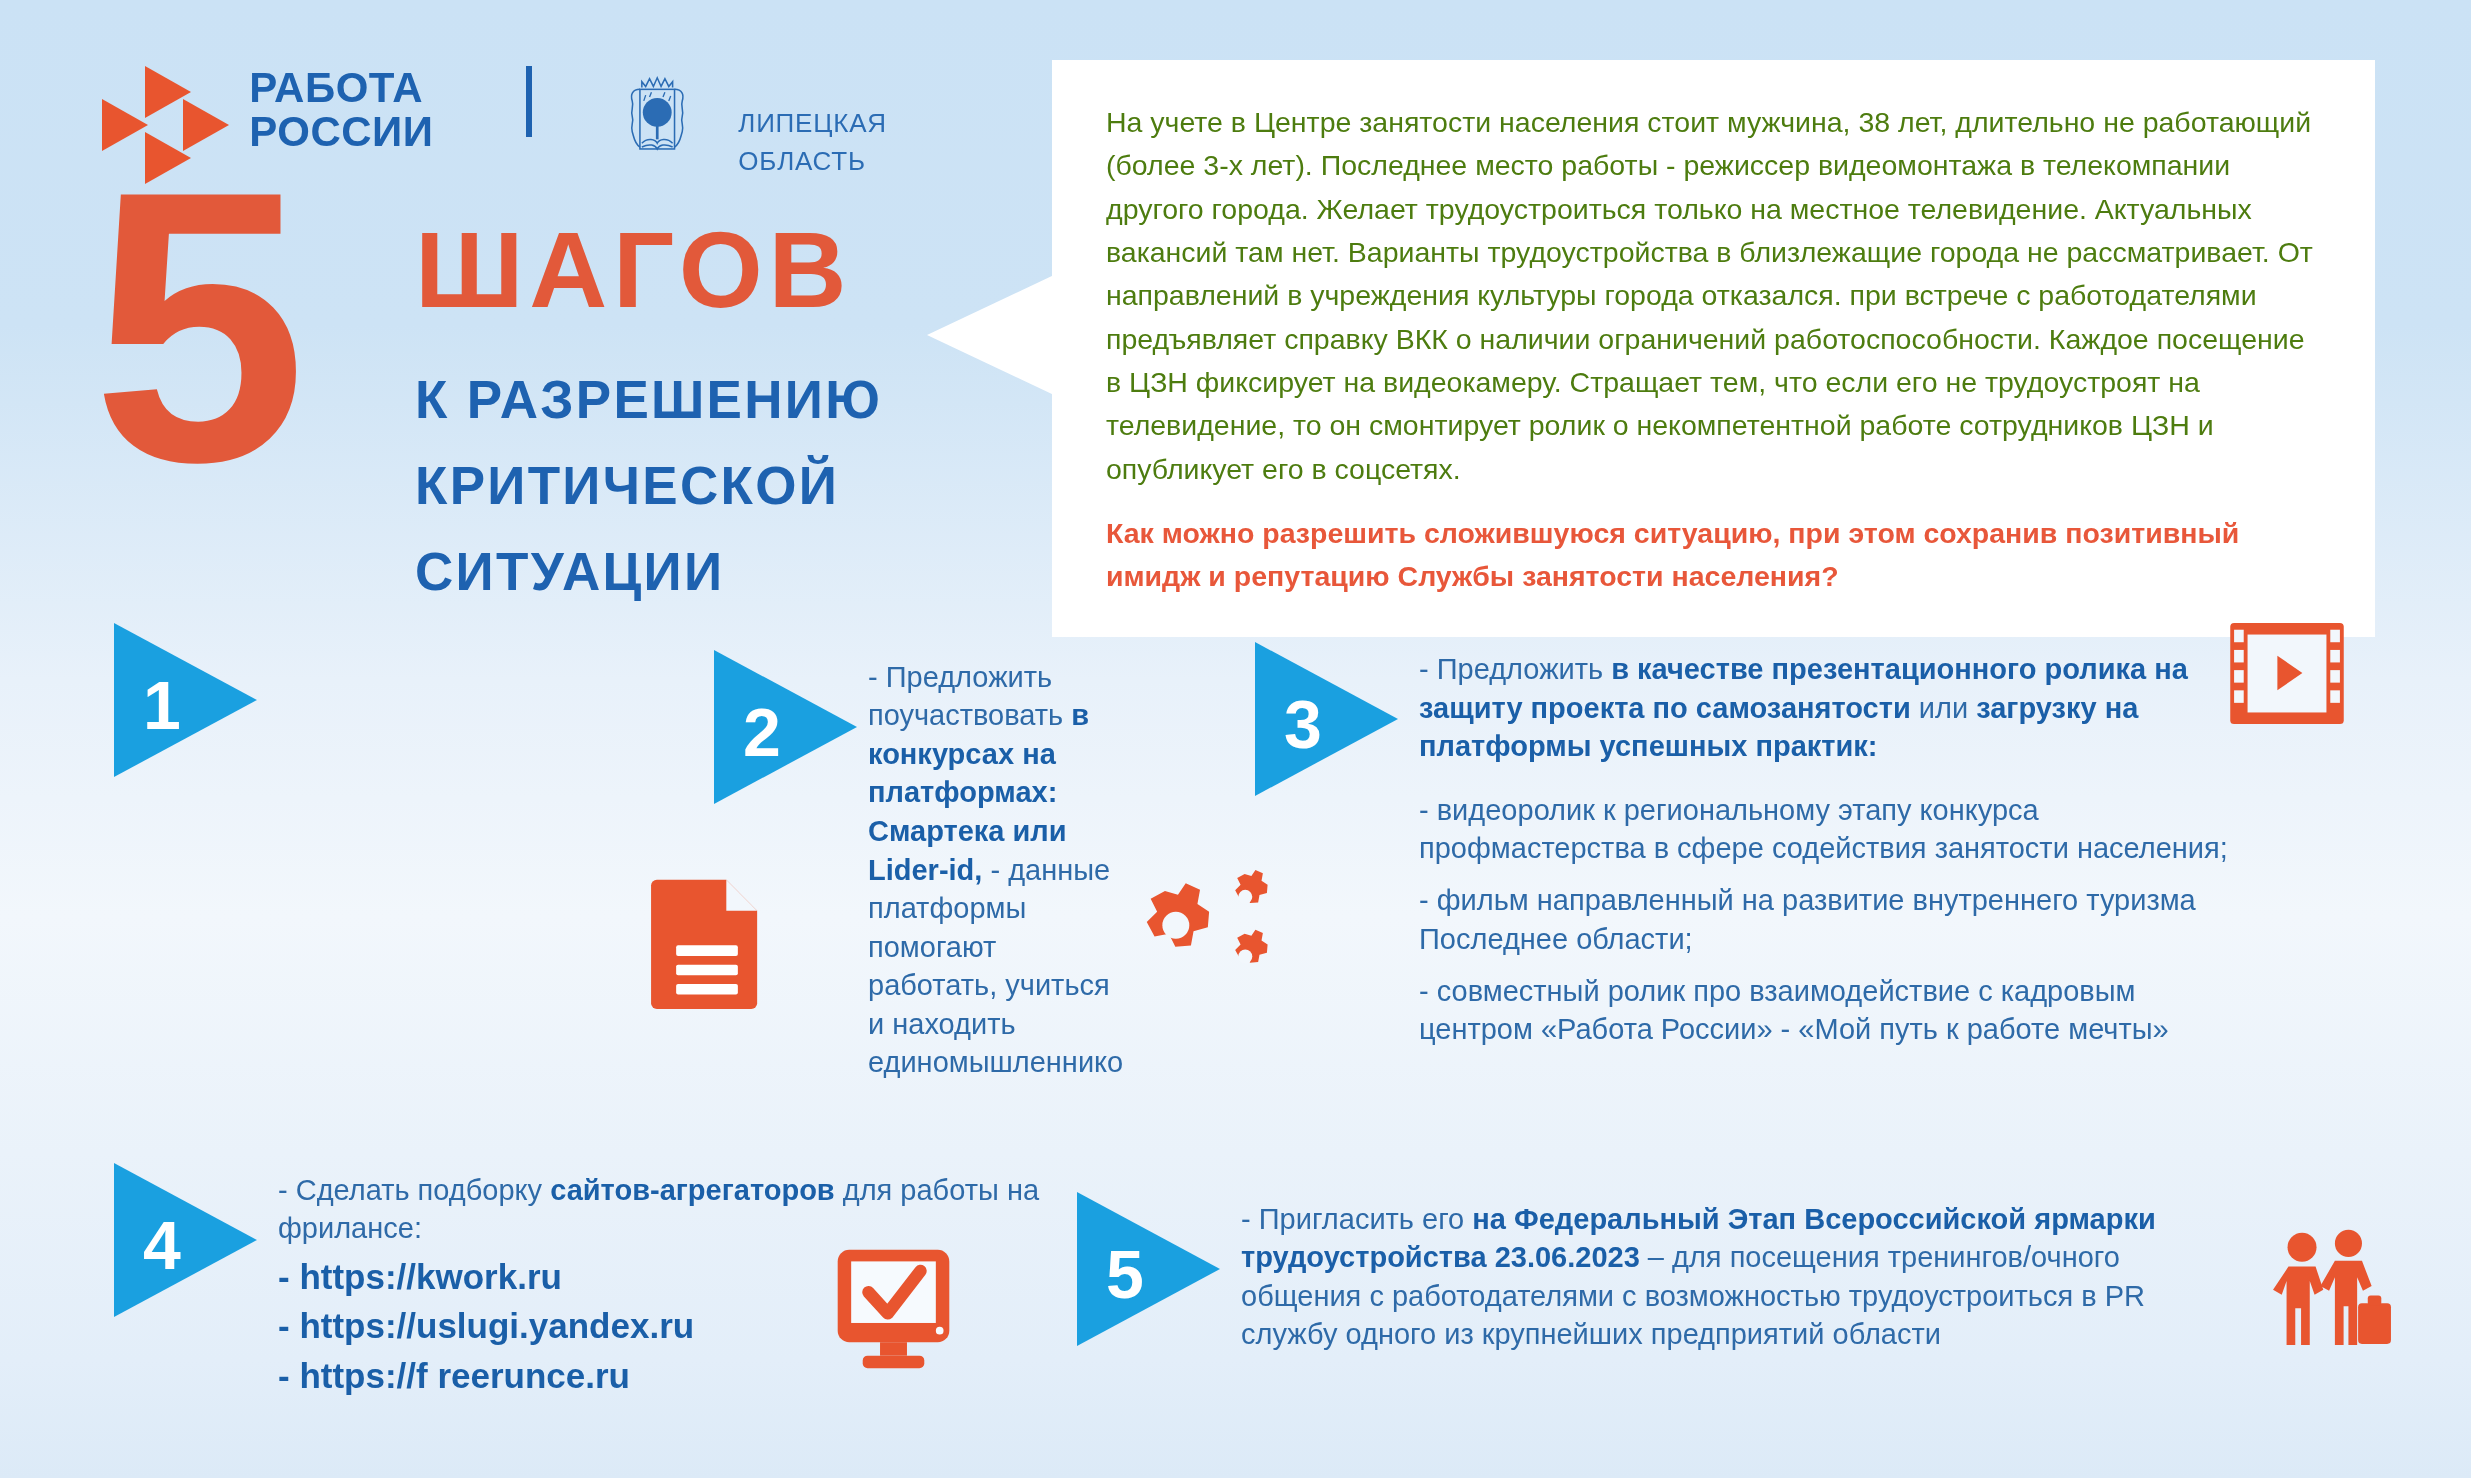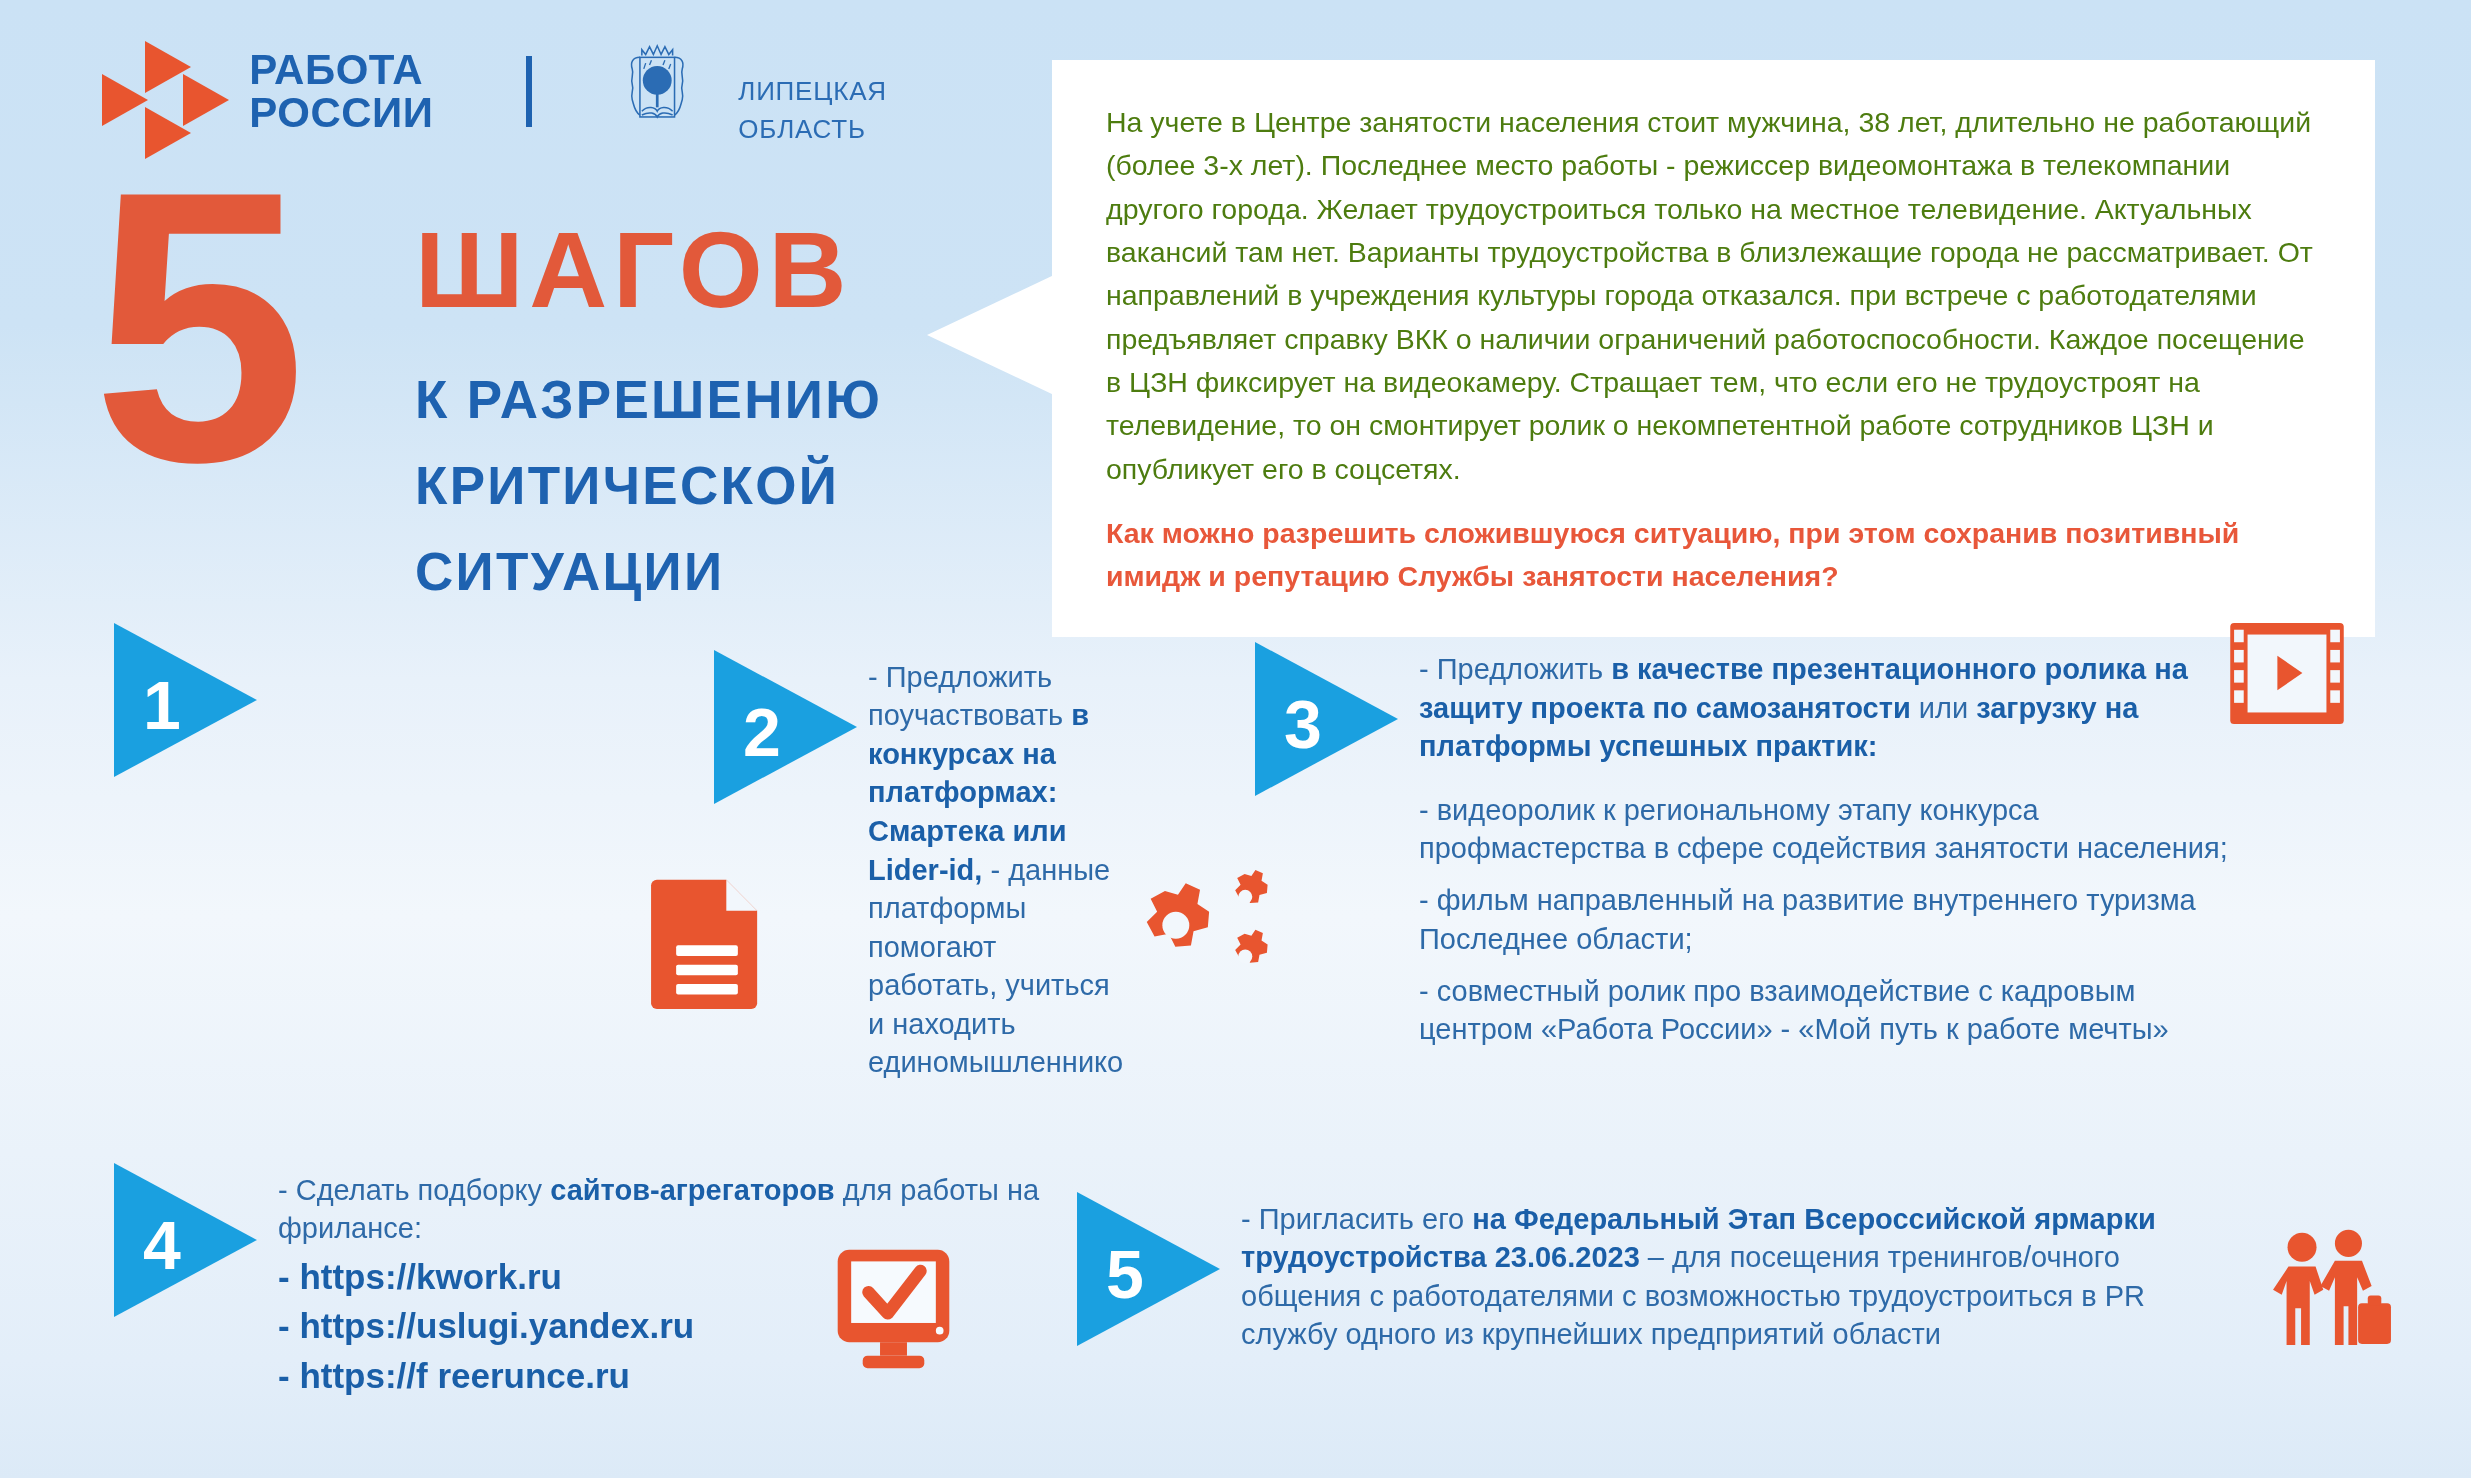"РАБОТА" .header { align-items: center -> flex-start; top: 34px -> 66px }
